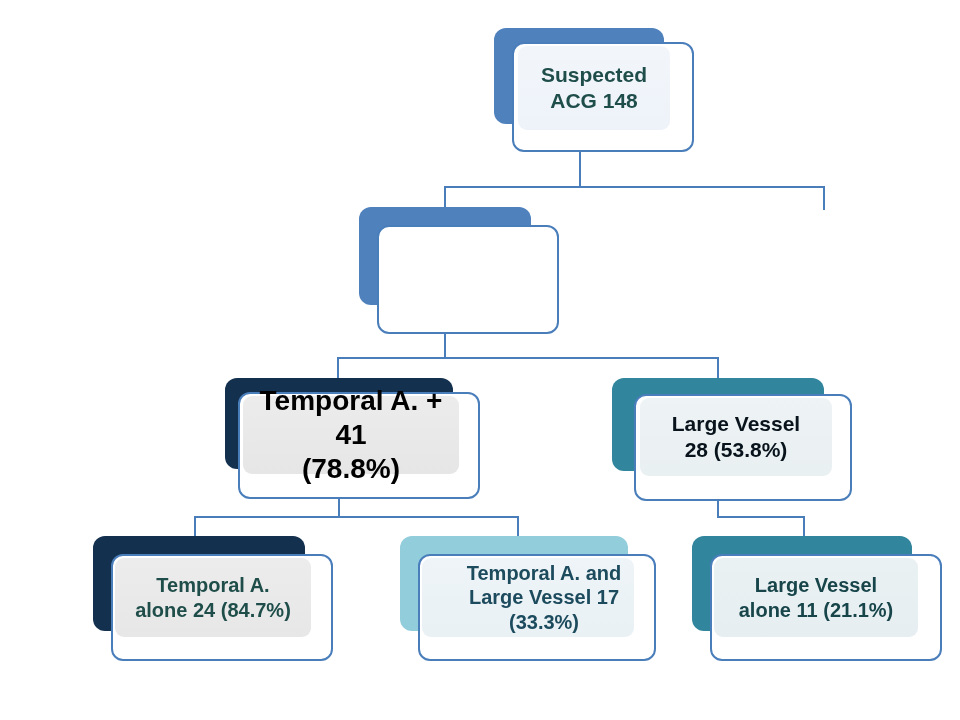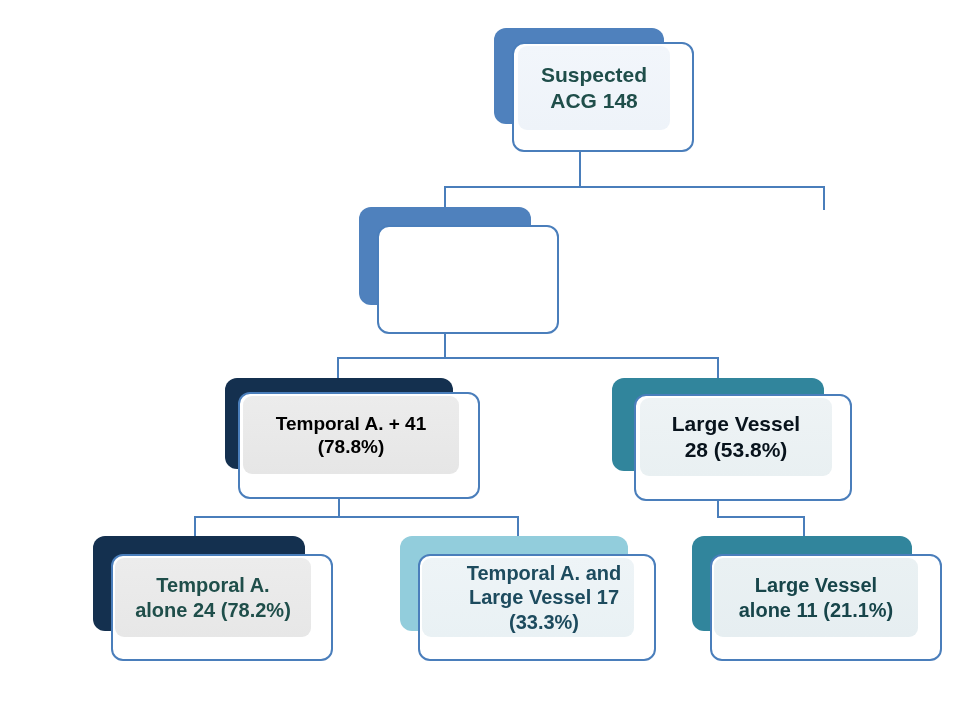"Temporal A. + 41" .n-temporal .label { font-size: 19px -> 28px }
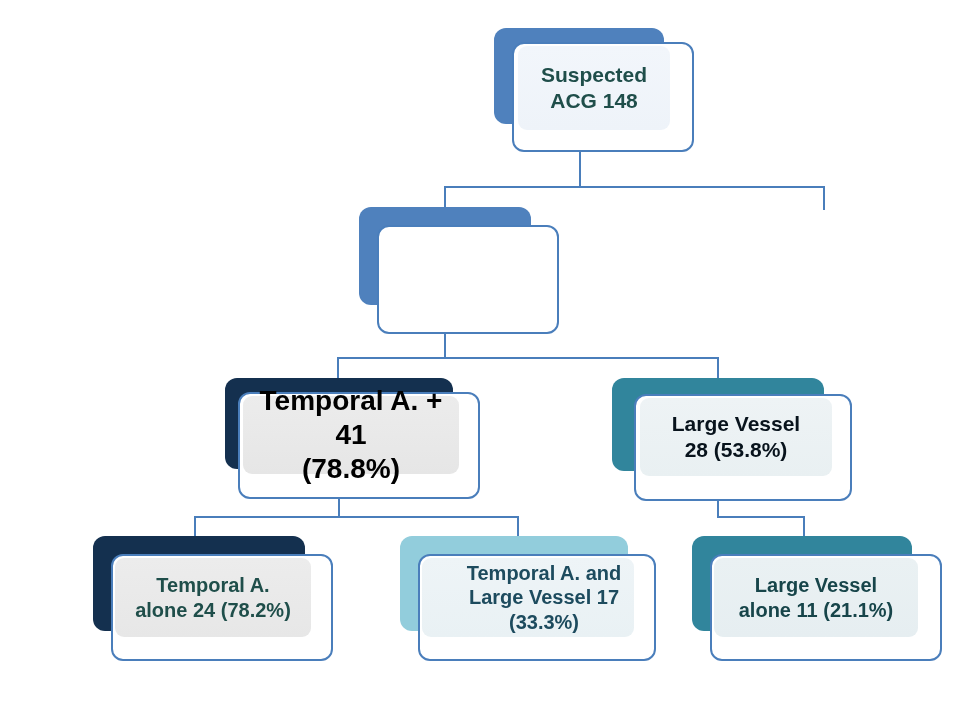"Temporal A." div.label { text: 78.2% -> 84.7% }
